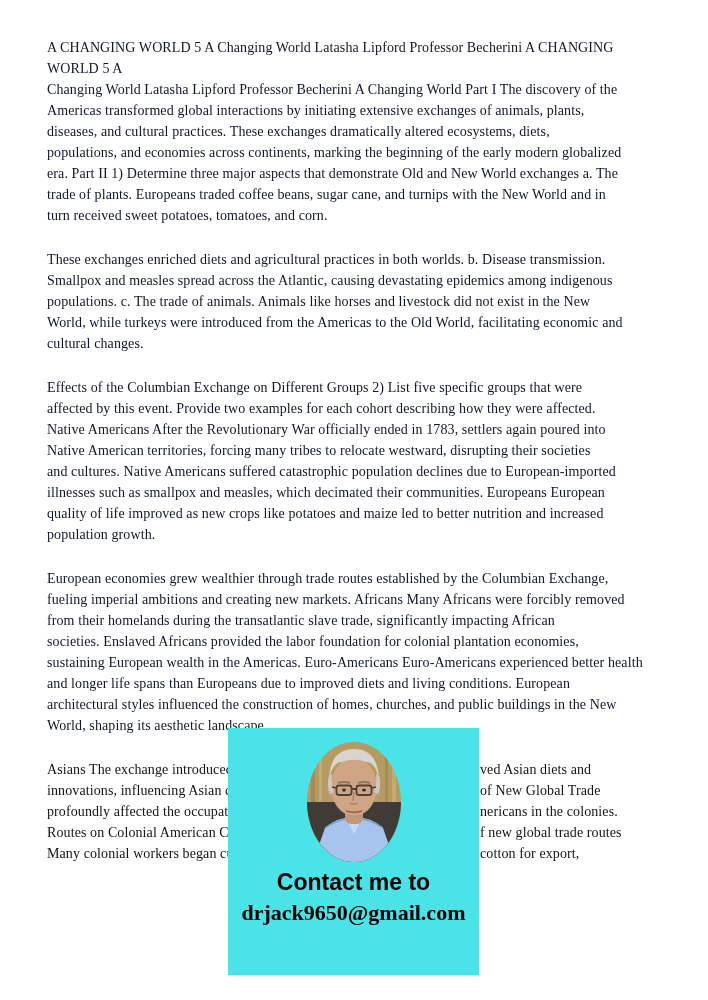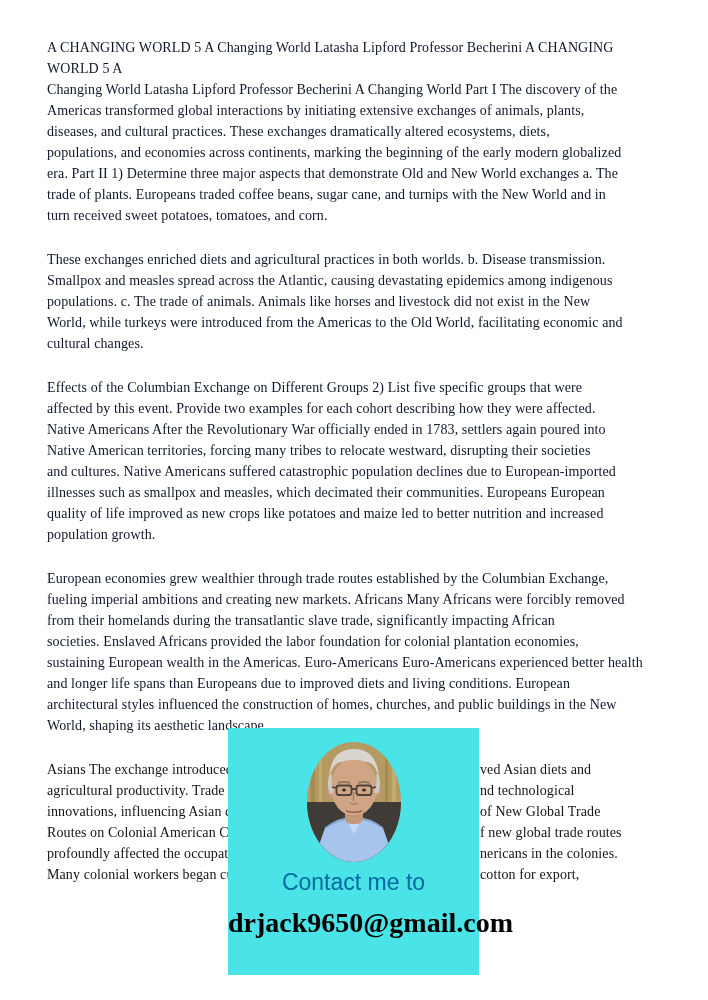"agricultural productivity. Trade" div.obs-line { html: <div> <span>agricultural productivity. Trade</span> <span>nd technological</span> </div> -> none }
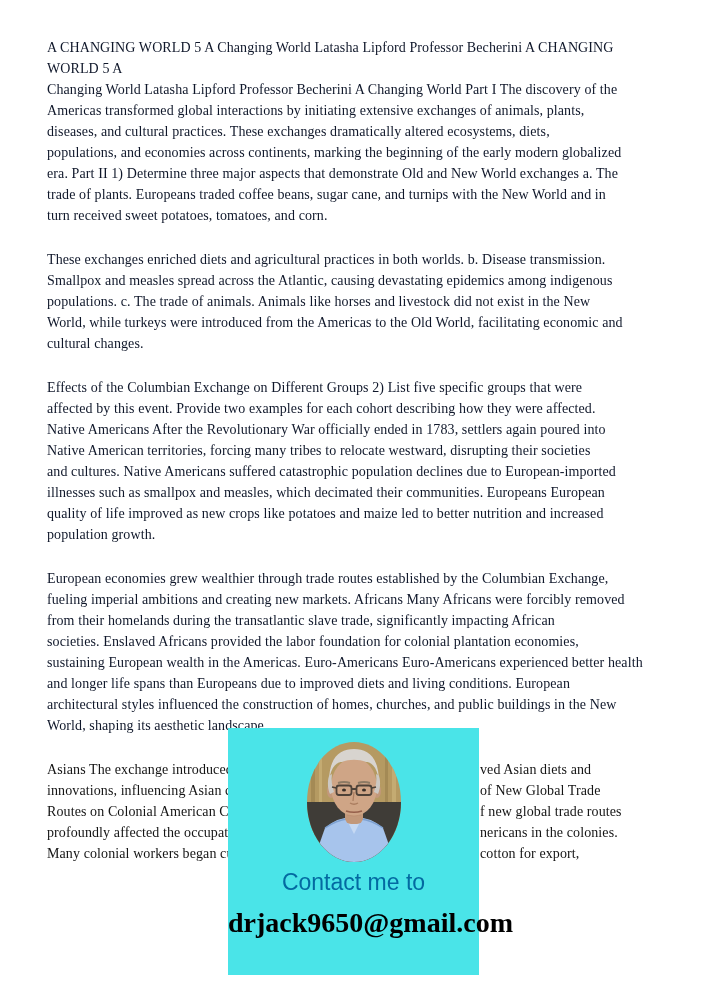"Routes on Colonial American C" div.obs-line { order: before "profoundly affected the occupat" -> after "profoundly affected the occupat" }
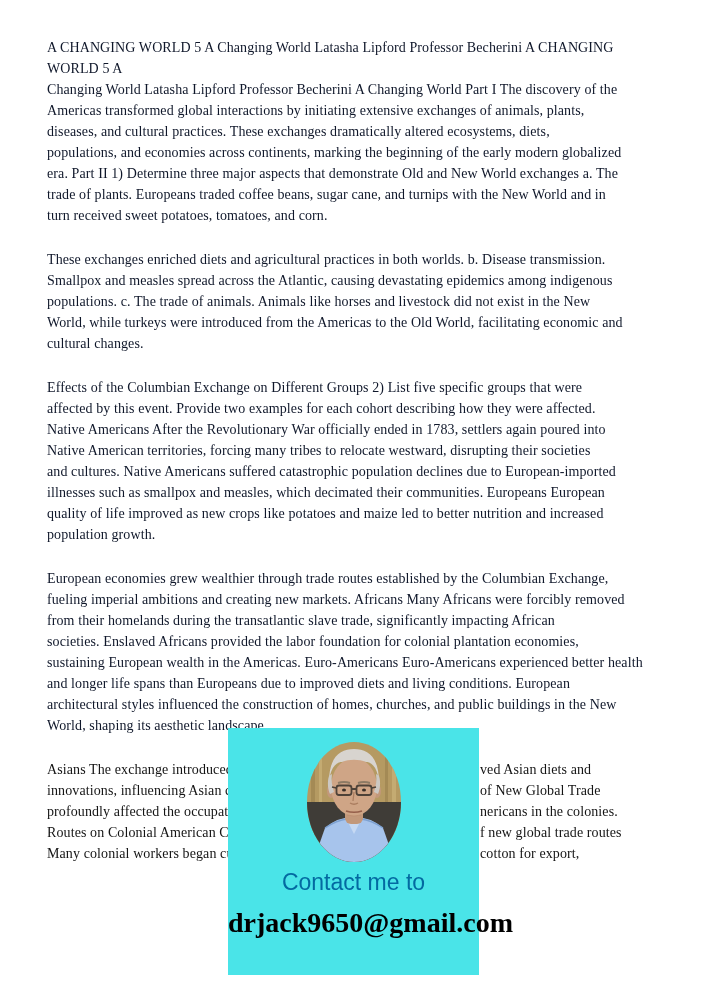"Contact me to" .ad-heading { color: #0369a1 -> #000000; font-weight: 400 -> 700 }
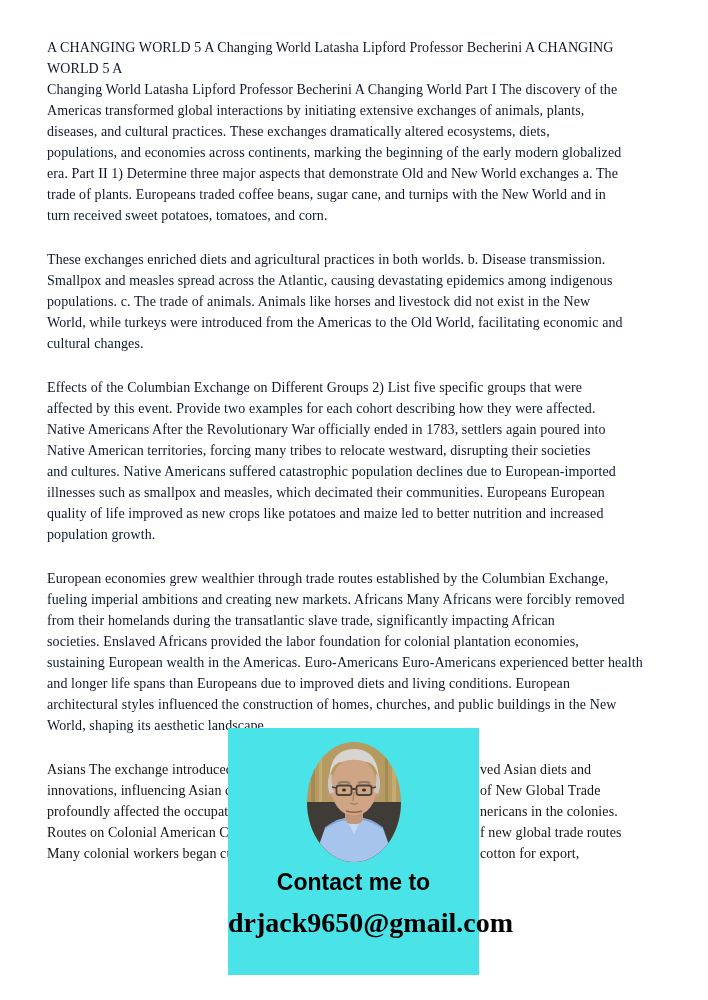"drjack9650@gmail.com" .ad-email { font-size: 28px -> 22px; margin-top: 12px -> 2px }
